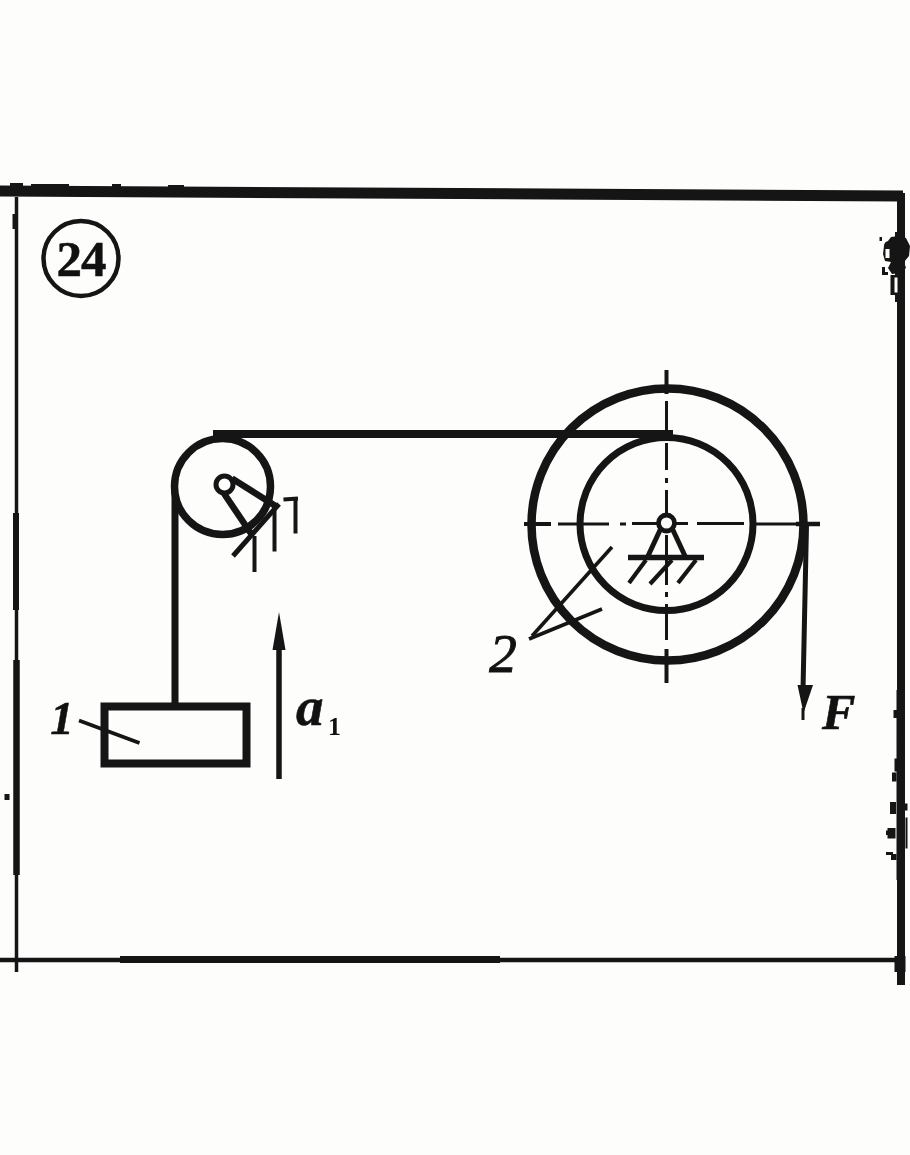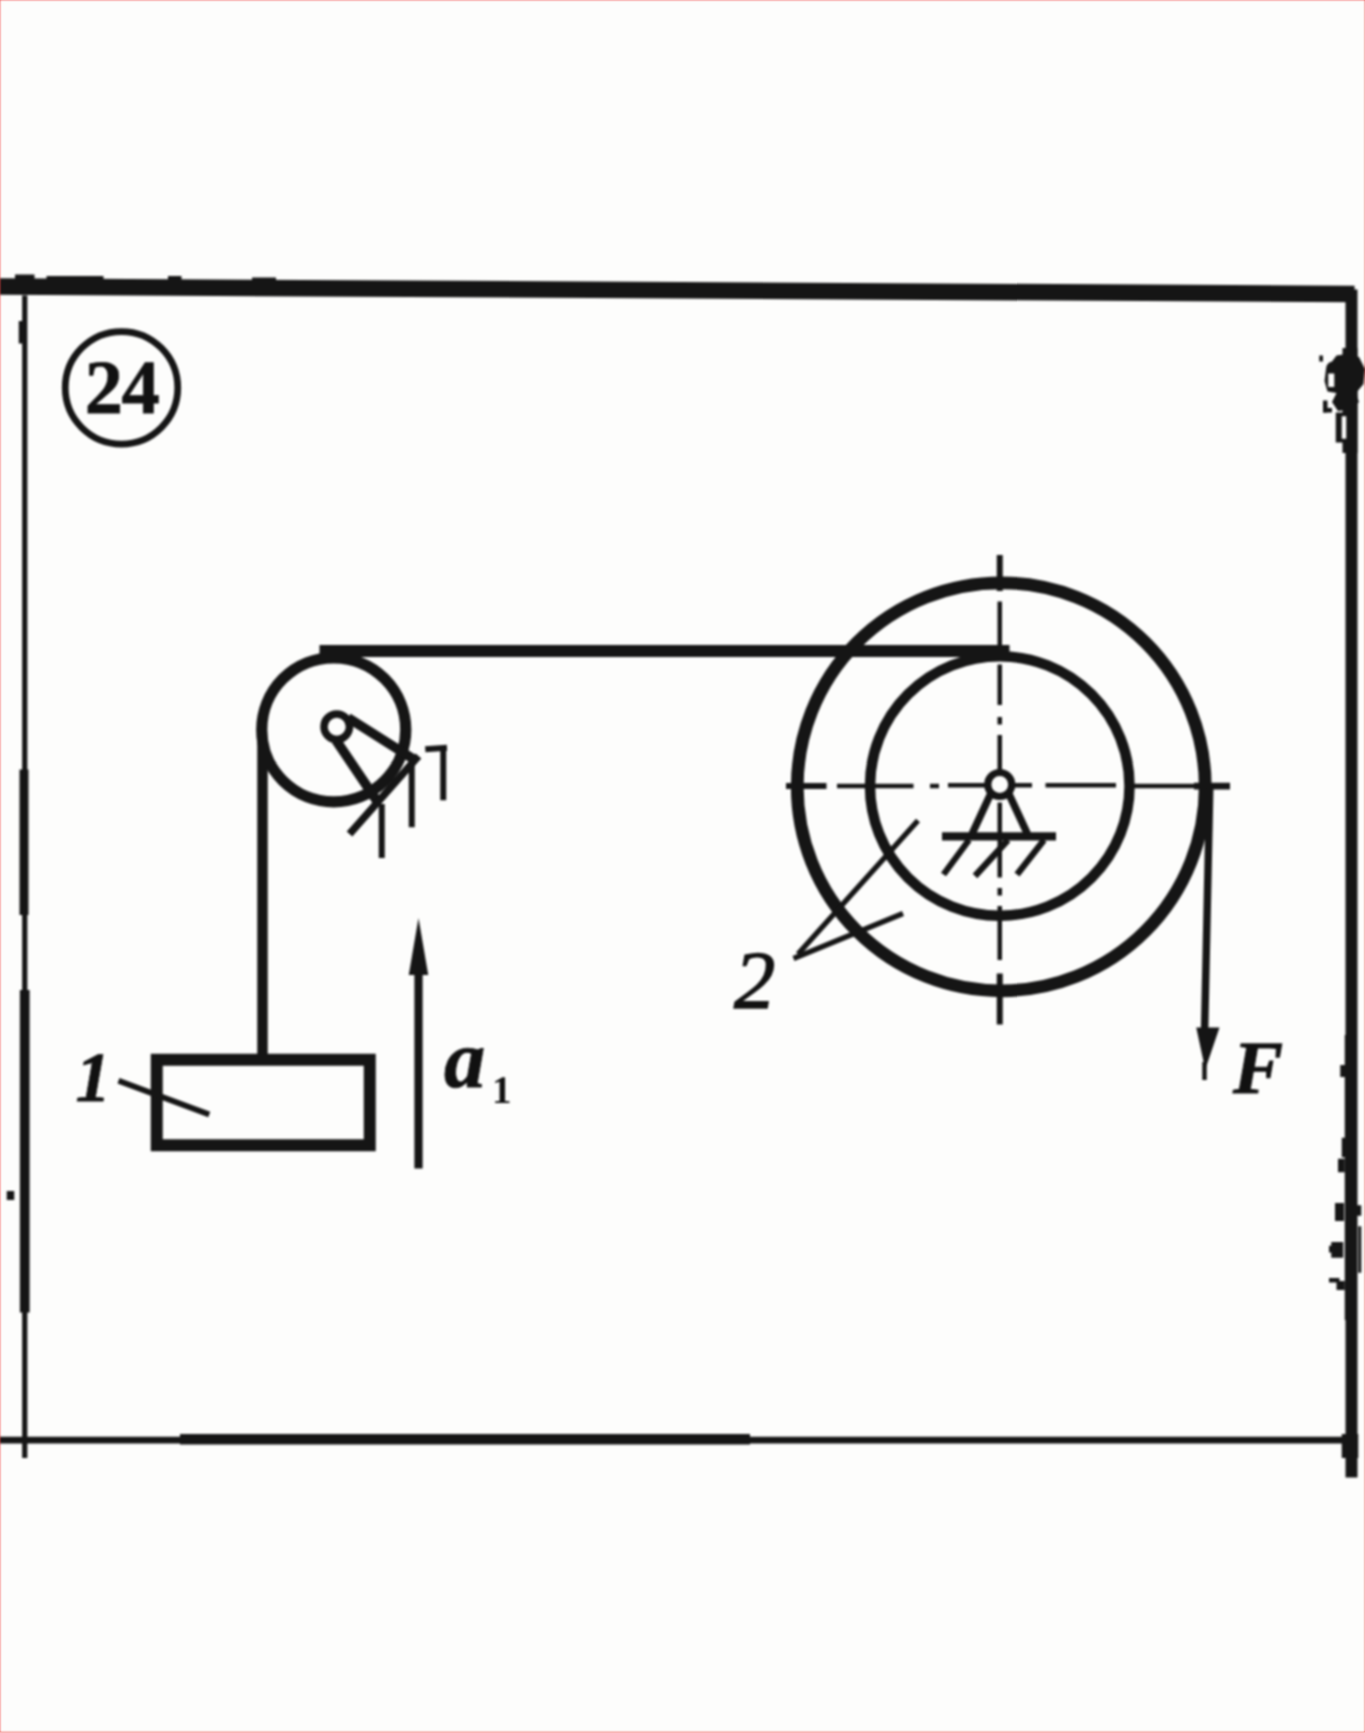"24" #page { background: #ef4444 -> #eab308 }
